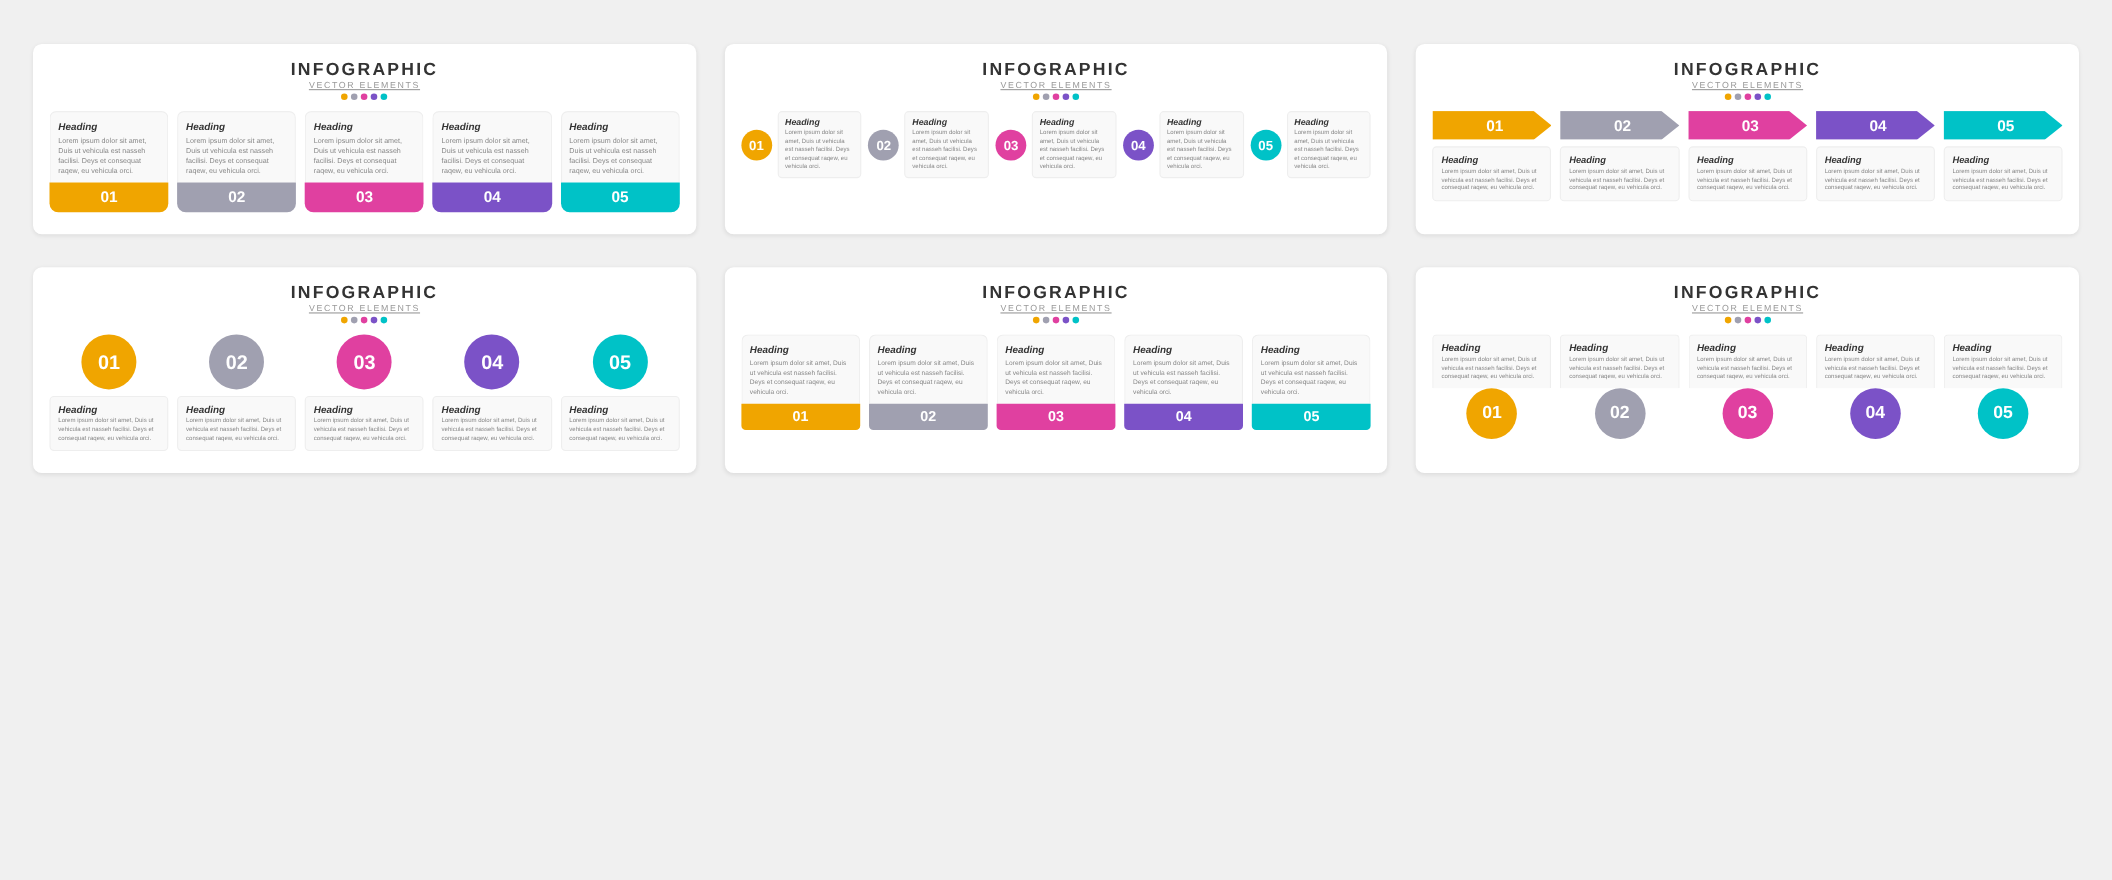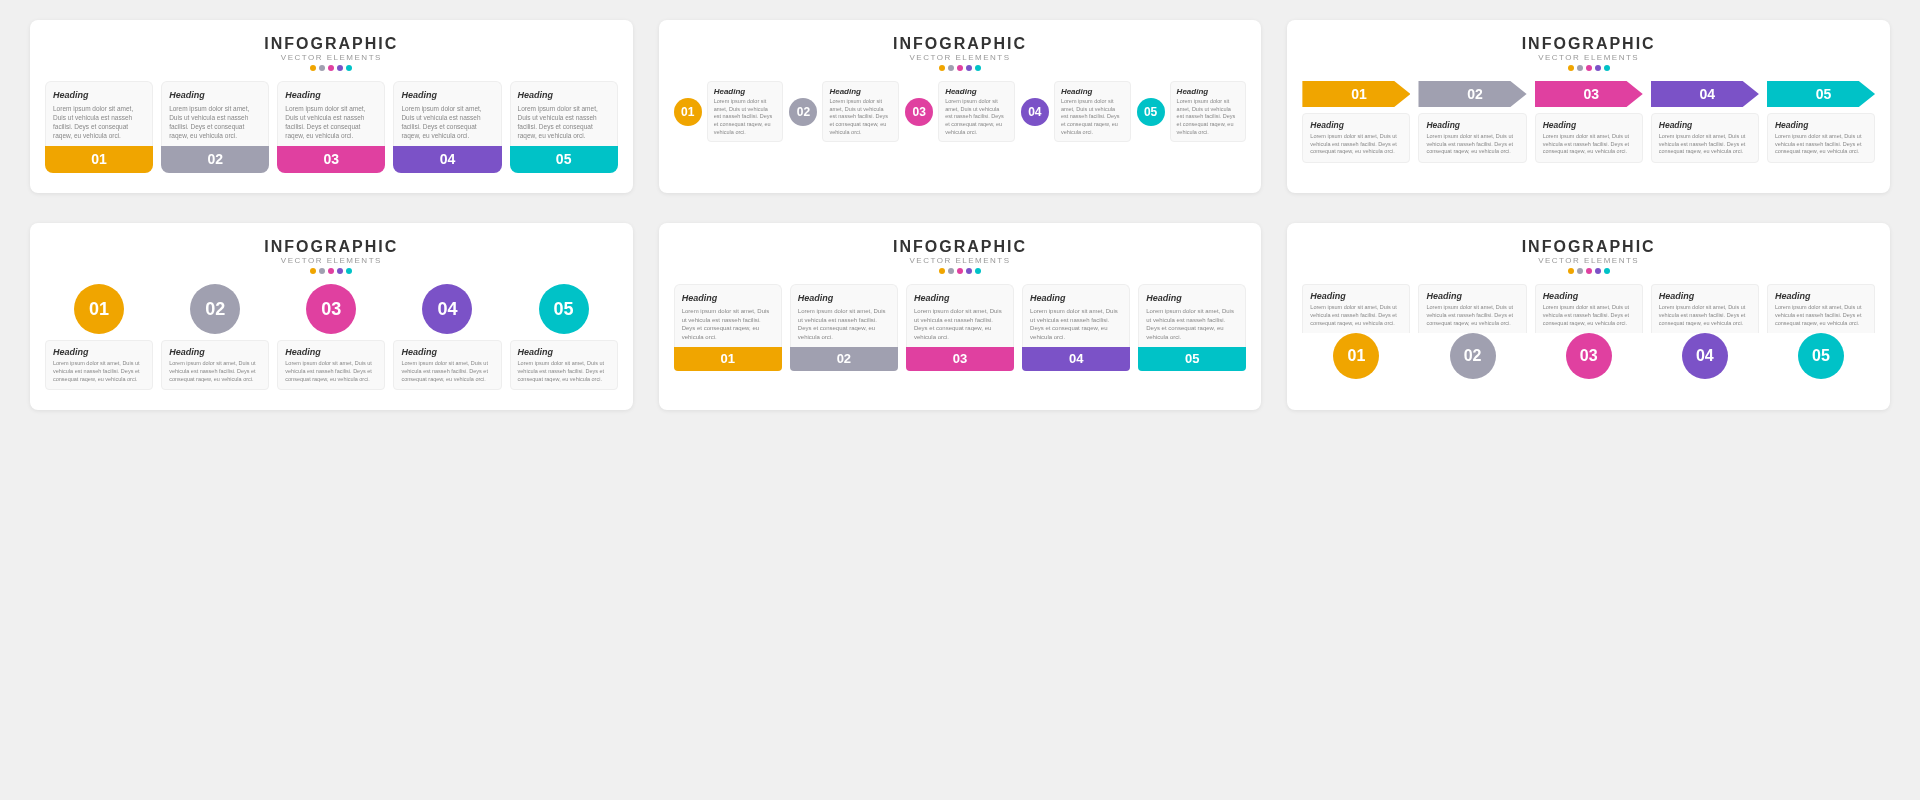"INFOGRAPHIC" .row { margin-top: none -> 20px }
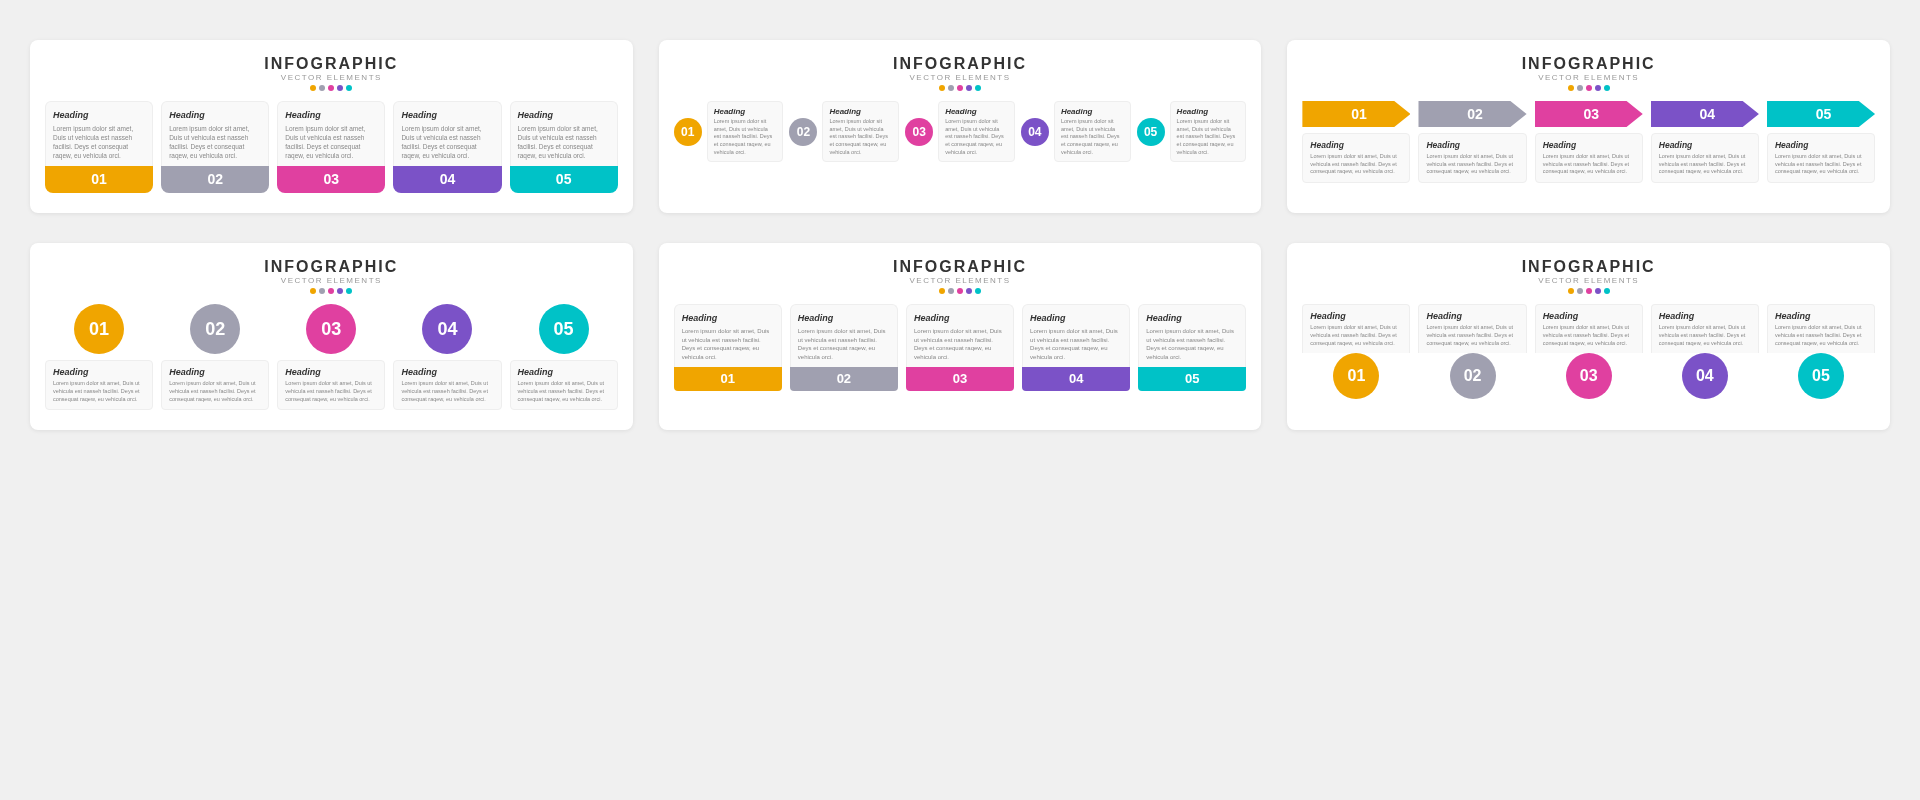"VECTOR ELEMENTS" .panel-header .subtitle { text-decoration: none -> underline }
